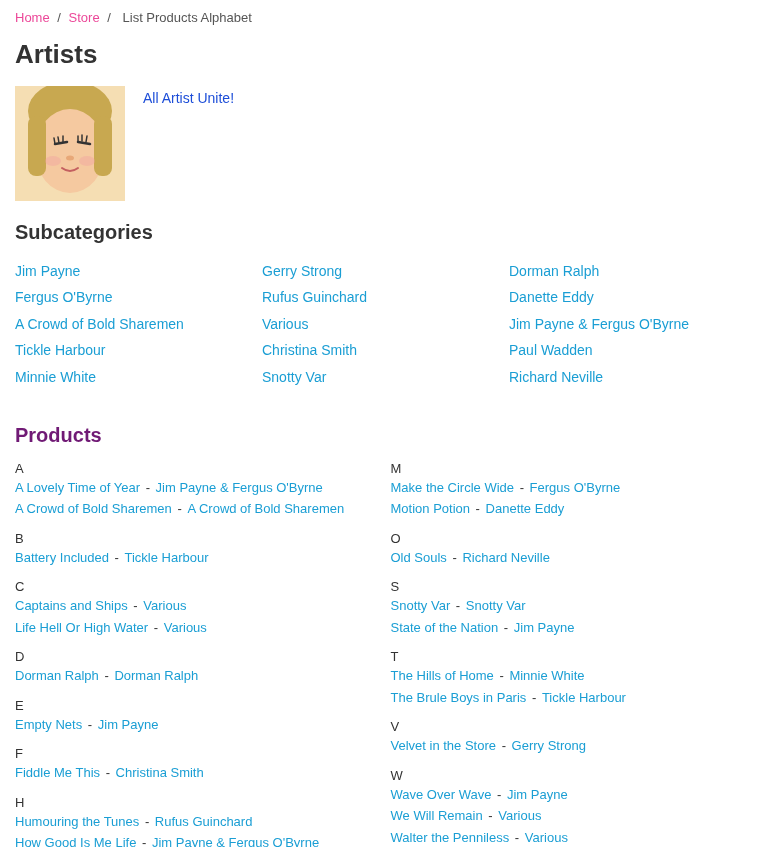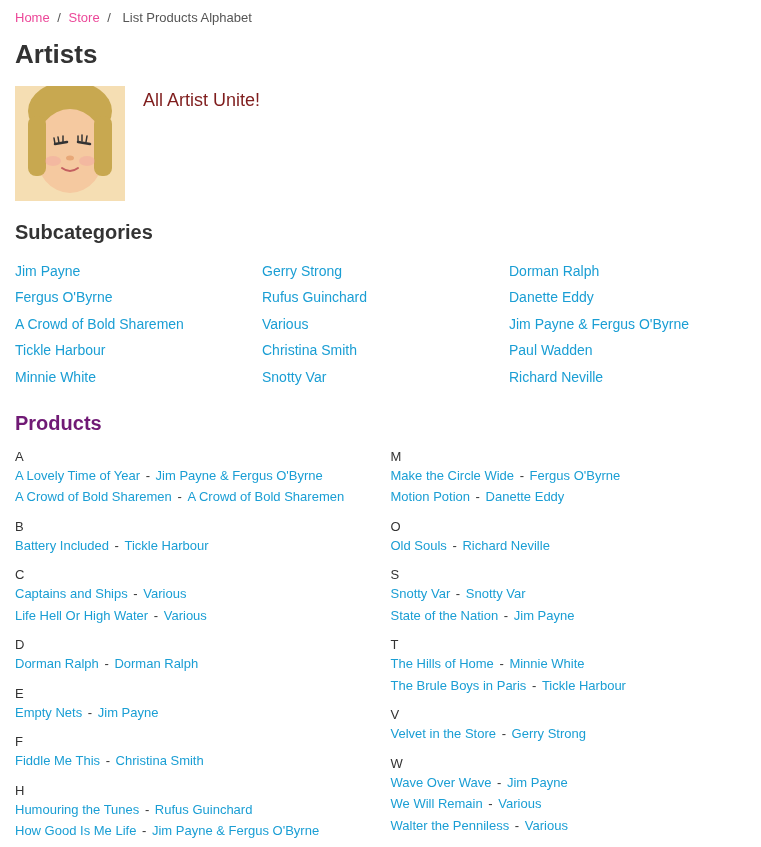"All Artist Unite!" .artist-tagline { color: #7f1d1d -> #1d4ed8; font-size: 18px -> 14px }
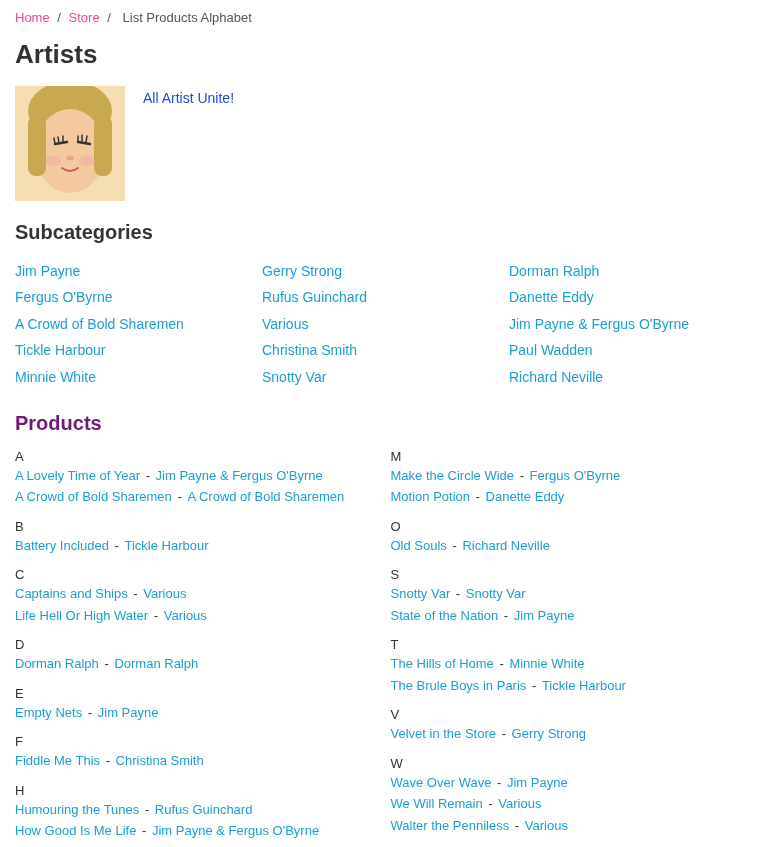"Subcategories" .subcategories-section { margin-bottom: 24px -> 36px }
